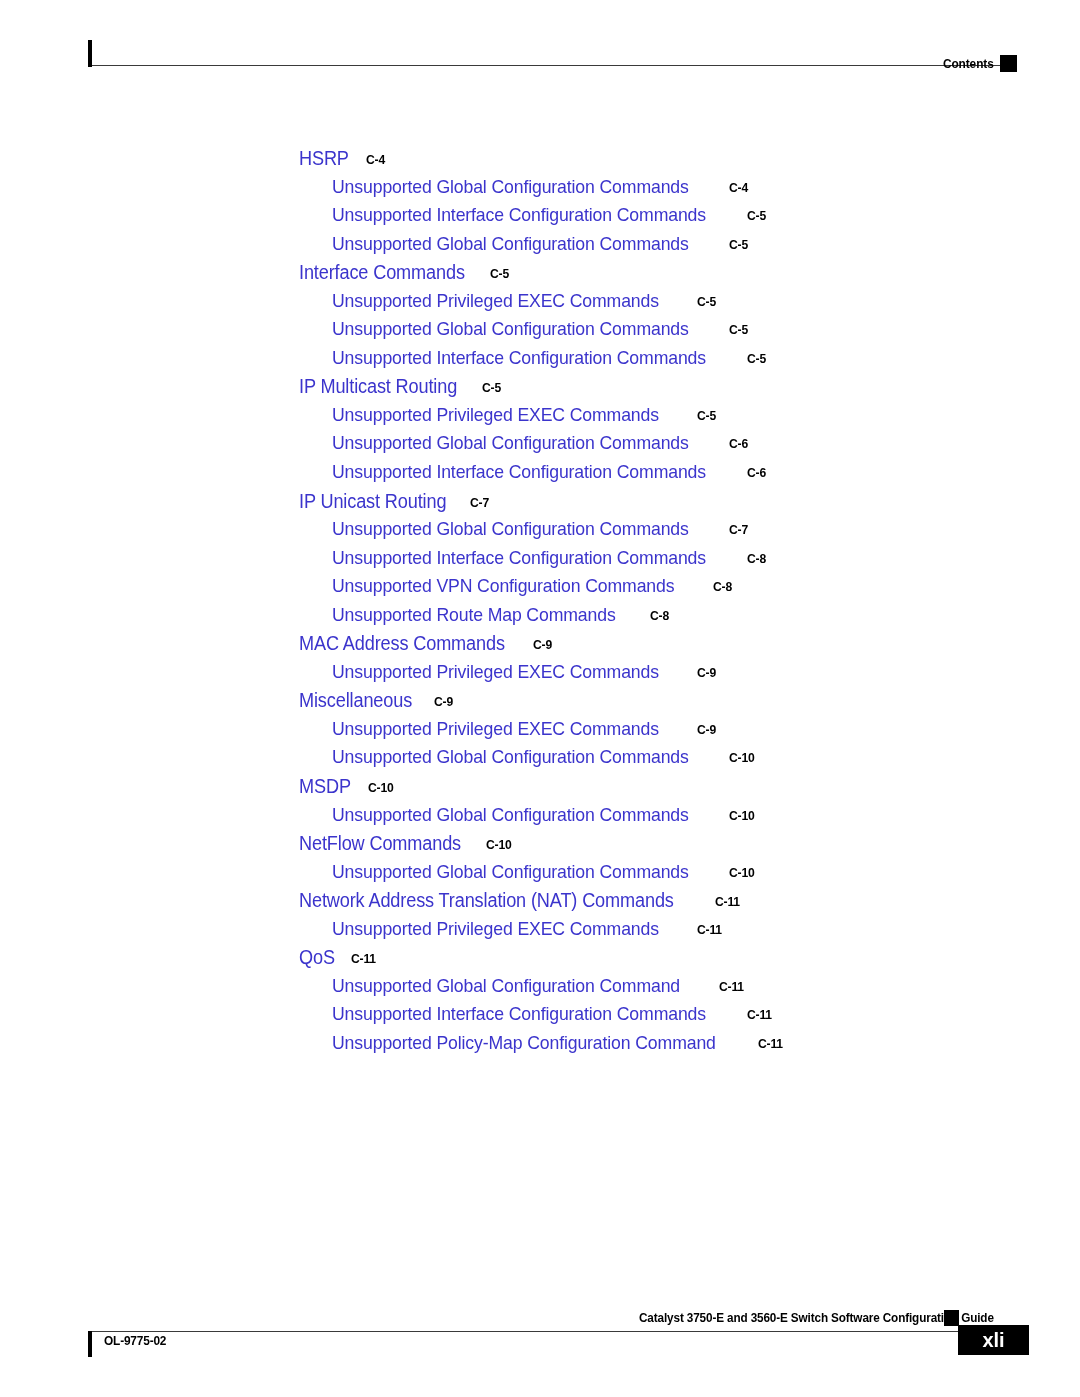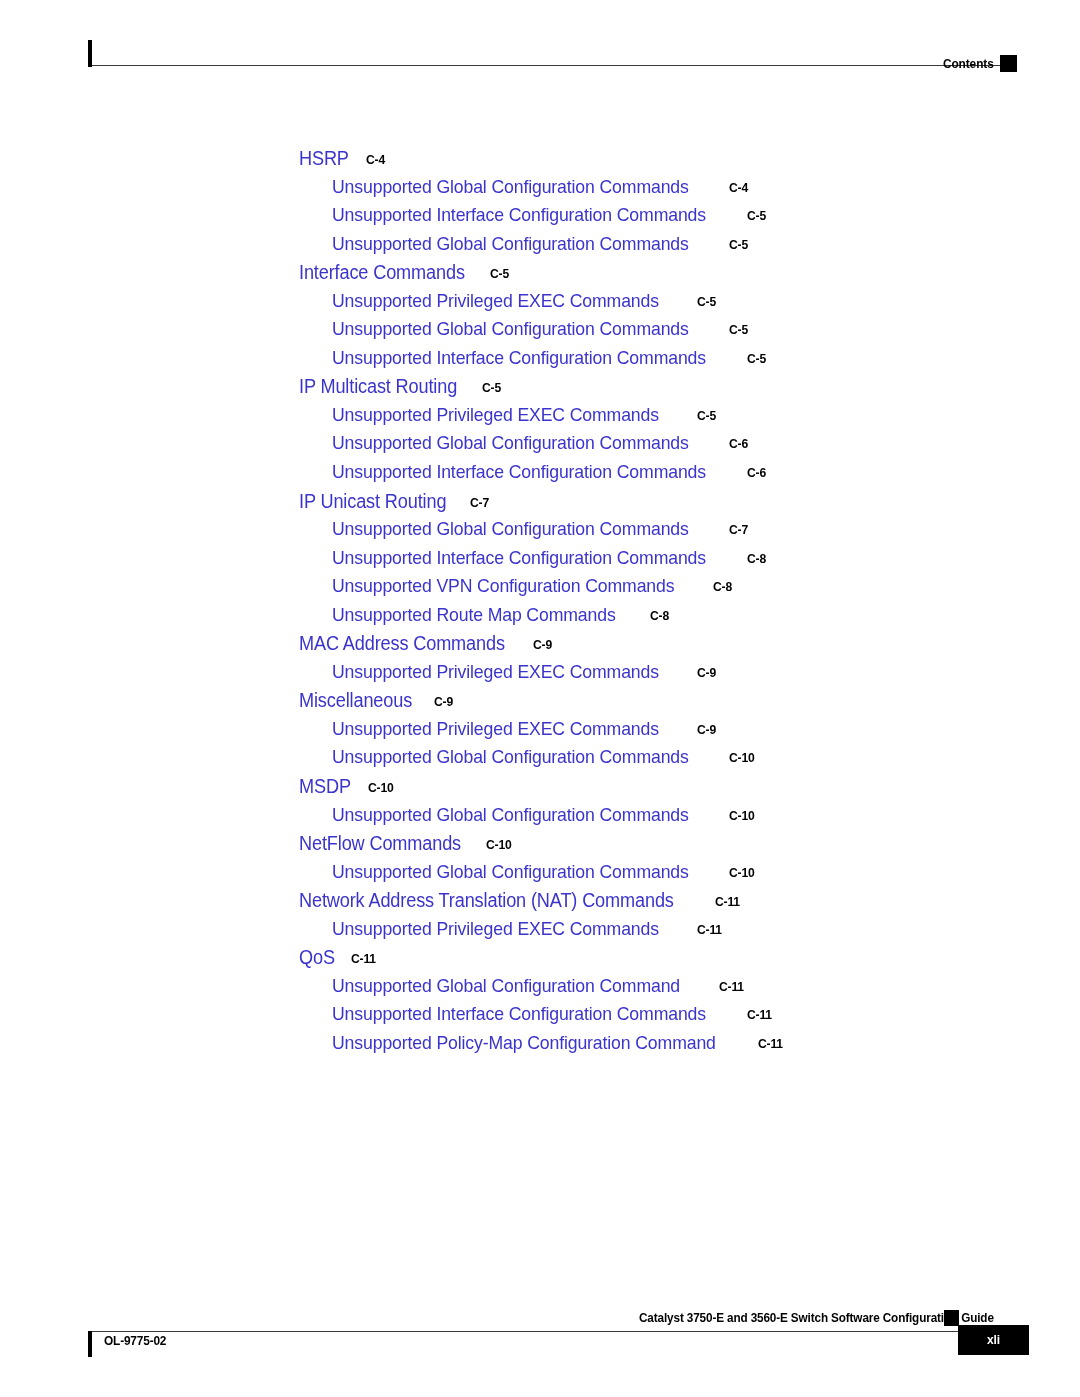"xli" .footer-pagenum { font-size: 12px -> 20px }
